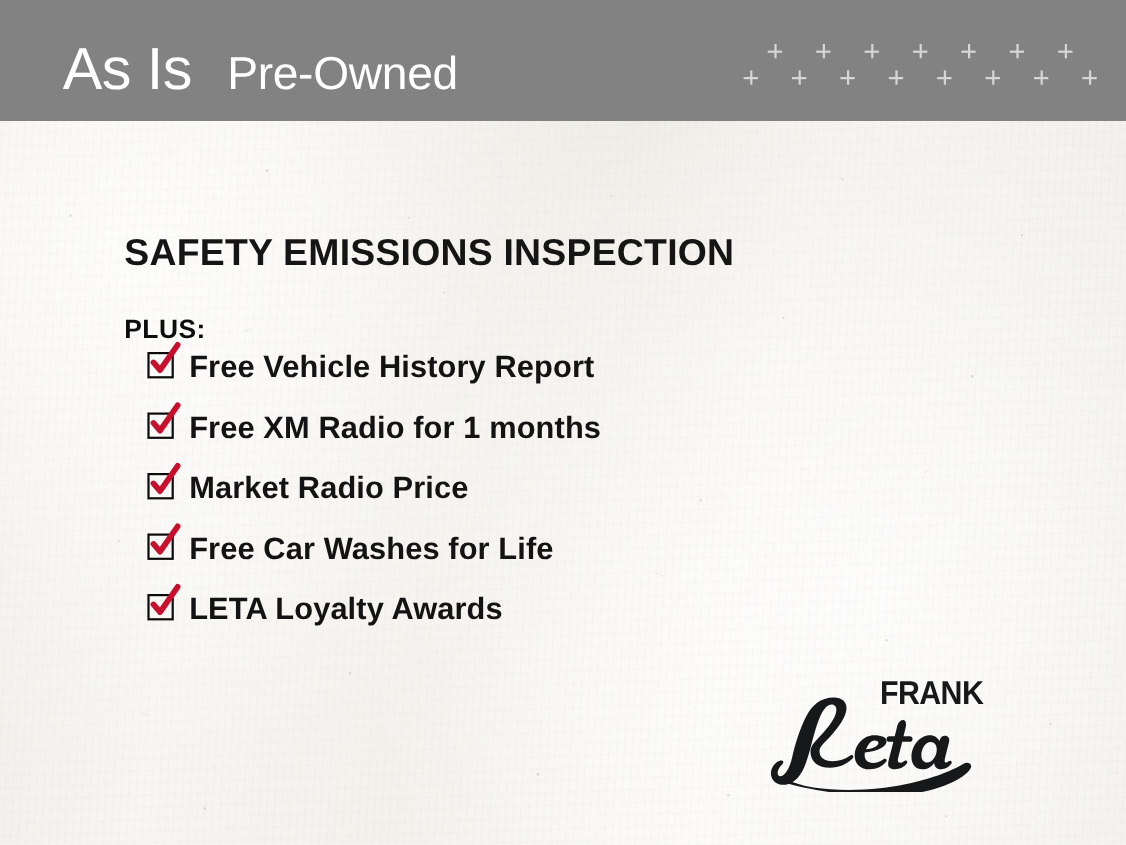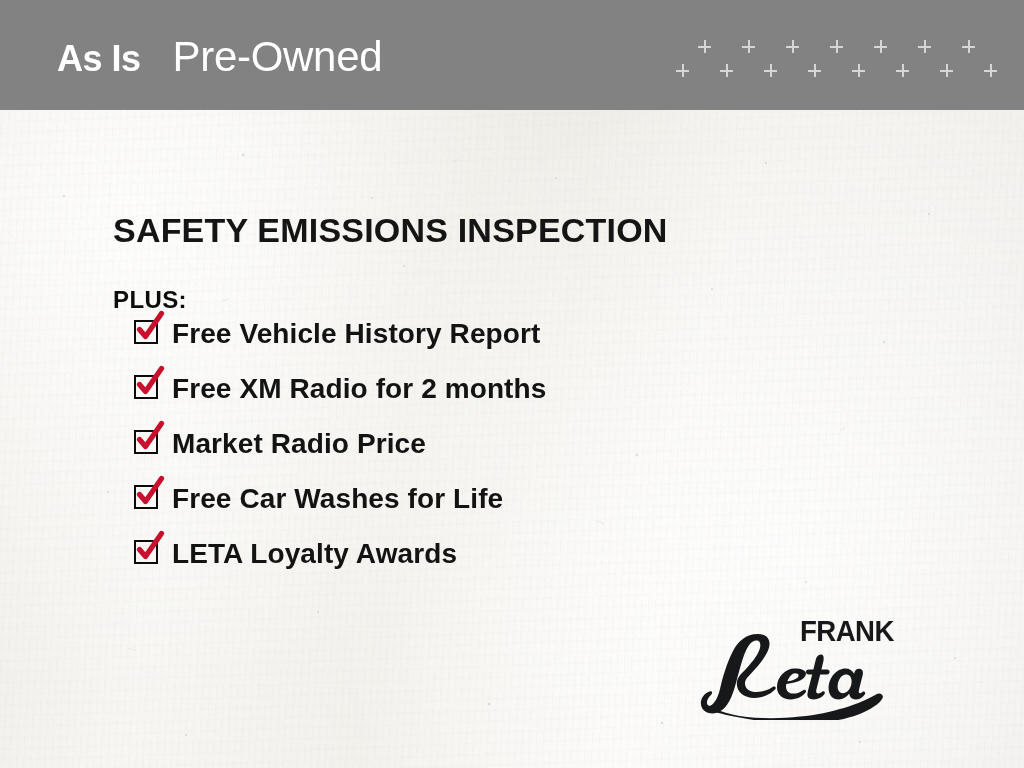"As Is" .title-bold { font-size: 36px -> 54px; font-weight: 700 -> 400 }
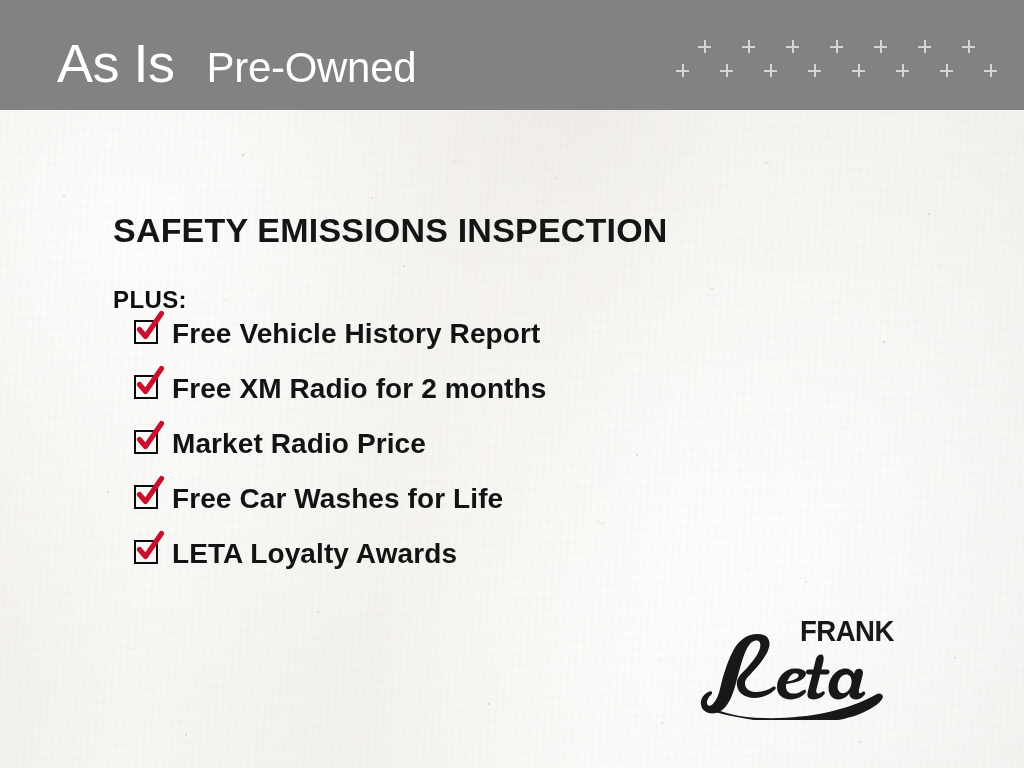"Free XM Radio for 2" span.check-text { text: 2 -> 1 }
